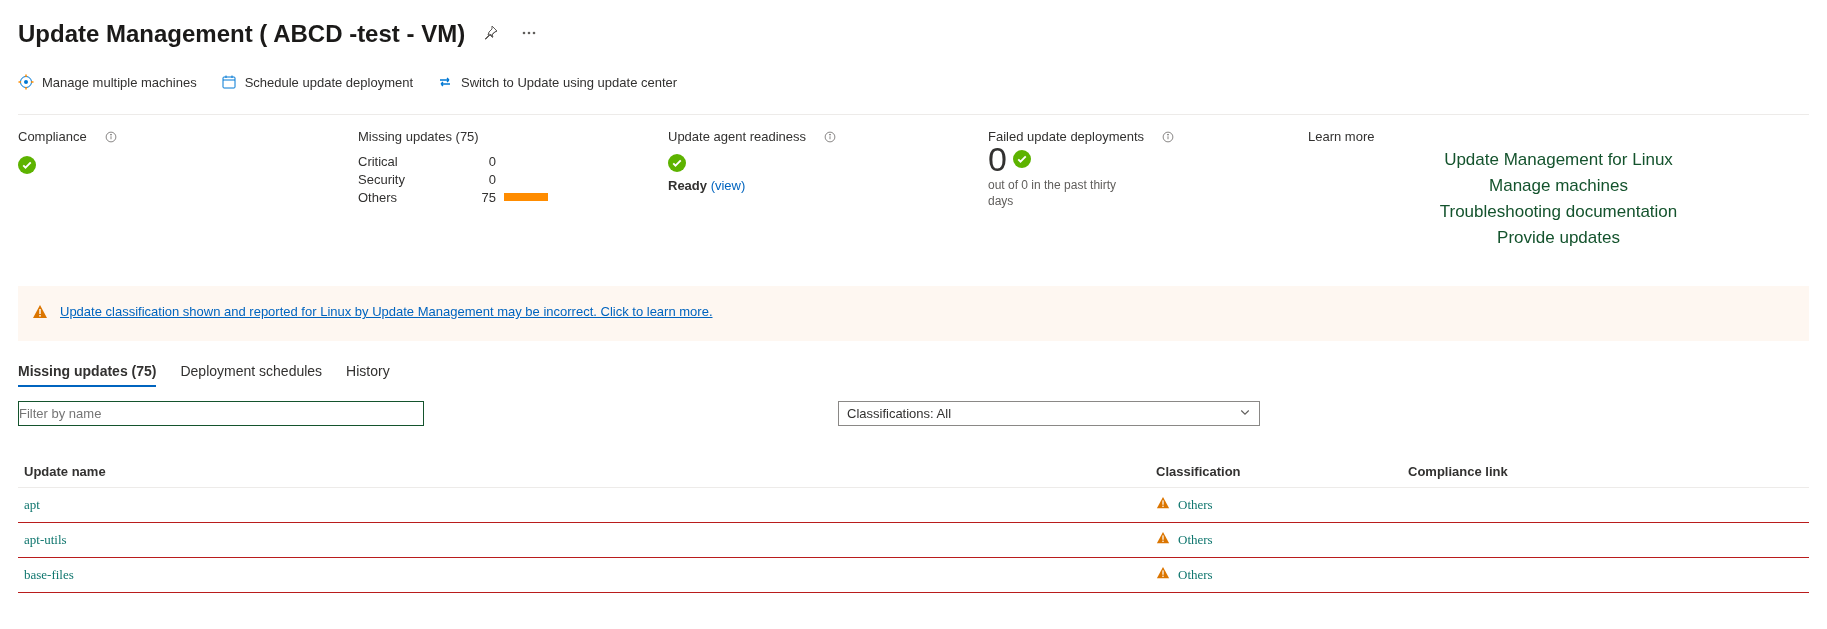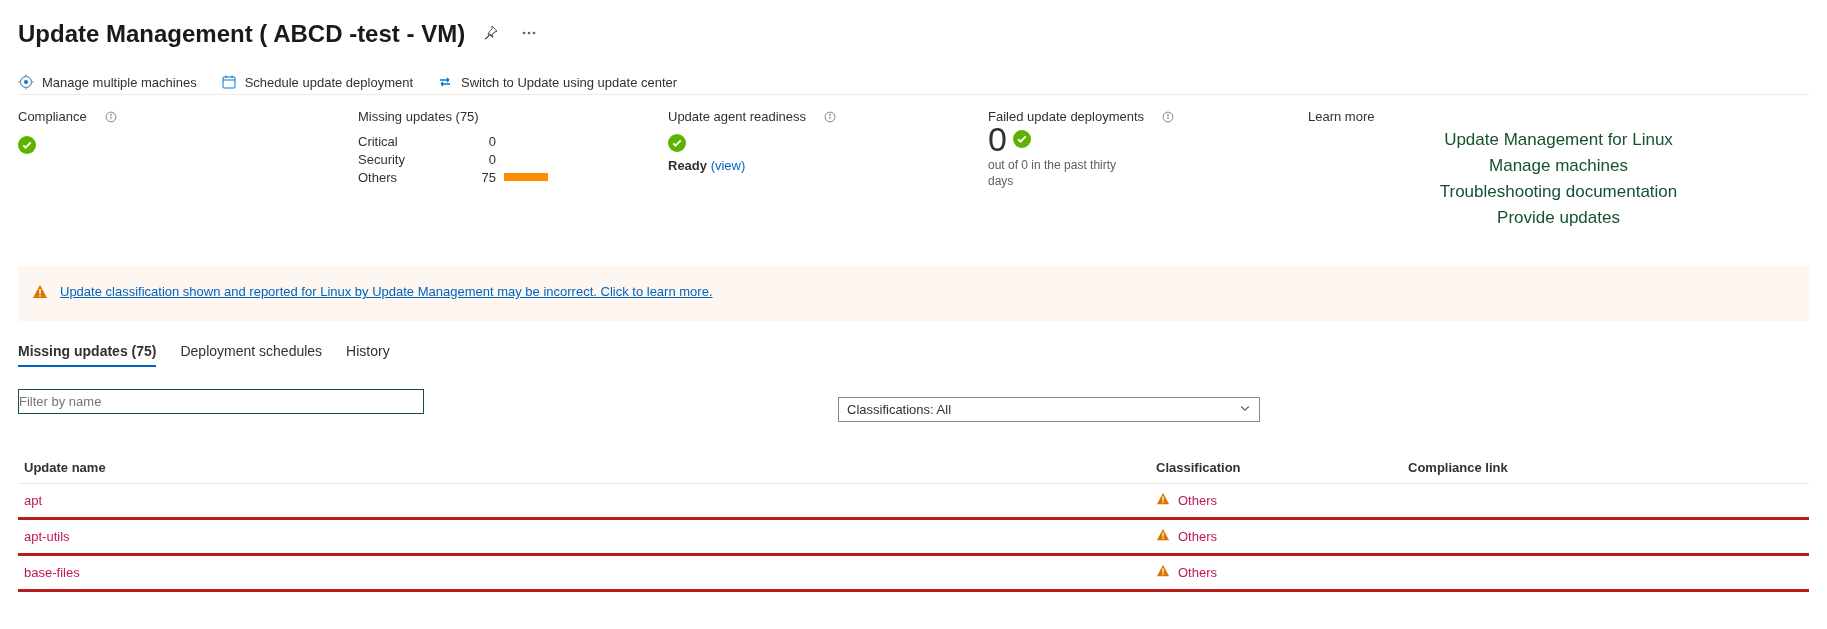"Manage multiple machines" .toolbar { padding-bottom: 4px -> 24px }
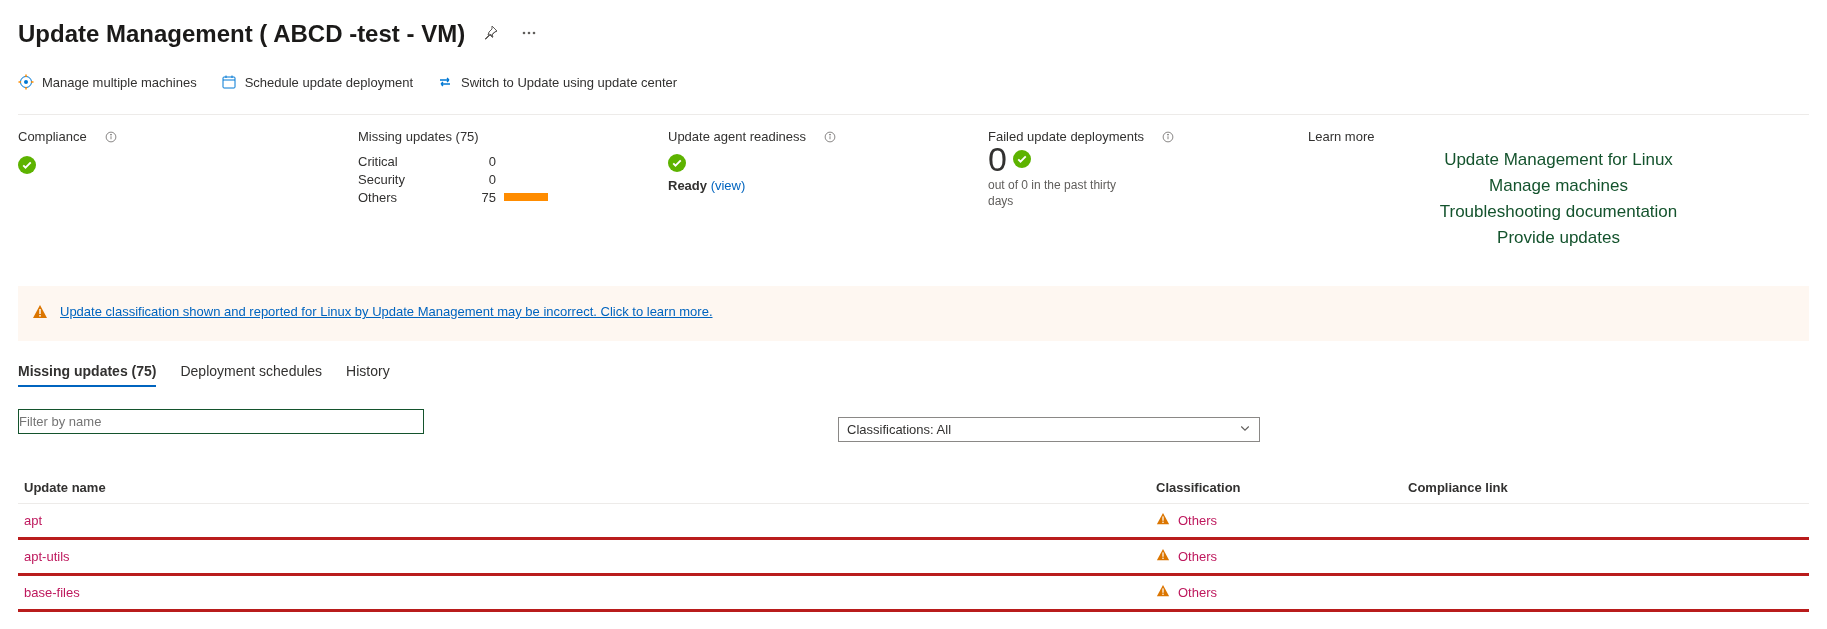"Classifications: All" .class-select { margin-top: 16px -> none }
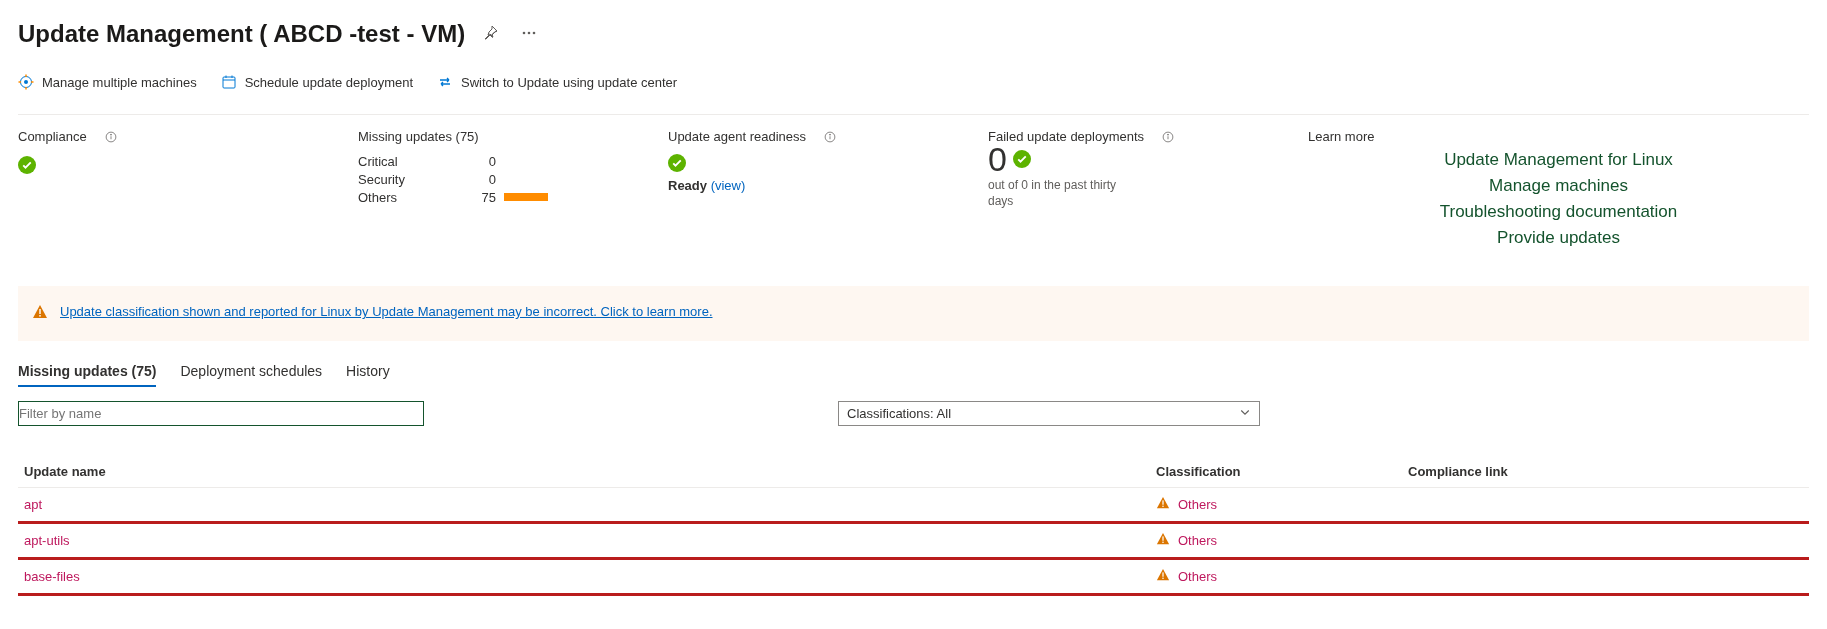"apt" table.updates td { border-bottom: 3px solid #b91c1c -> 1px solid #b91c1c; color: #be185d -> #0f766e; font-family: none -> Liberation Serif, serif }
